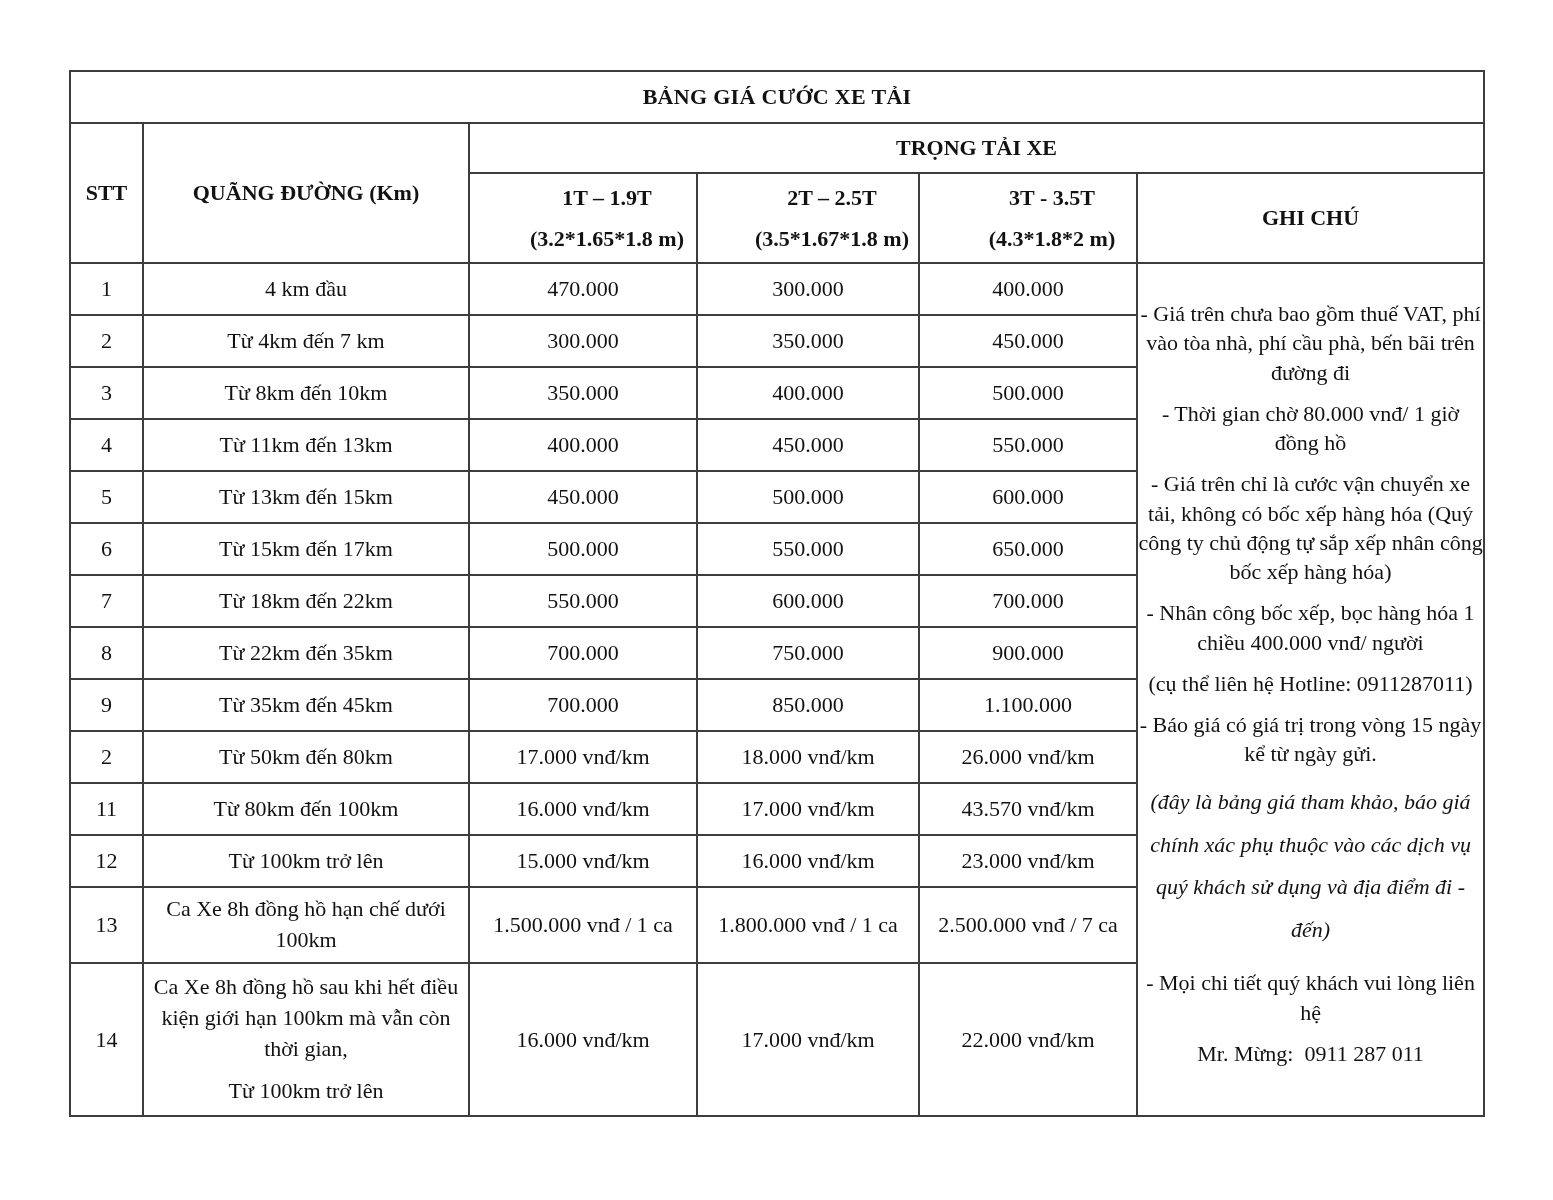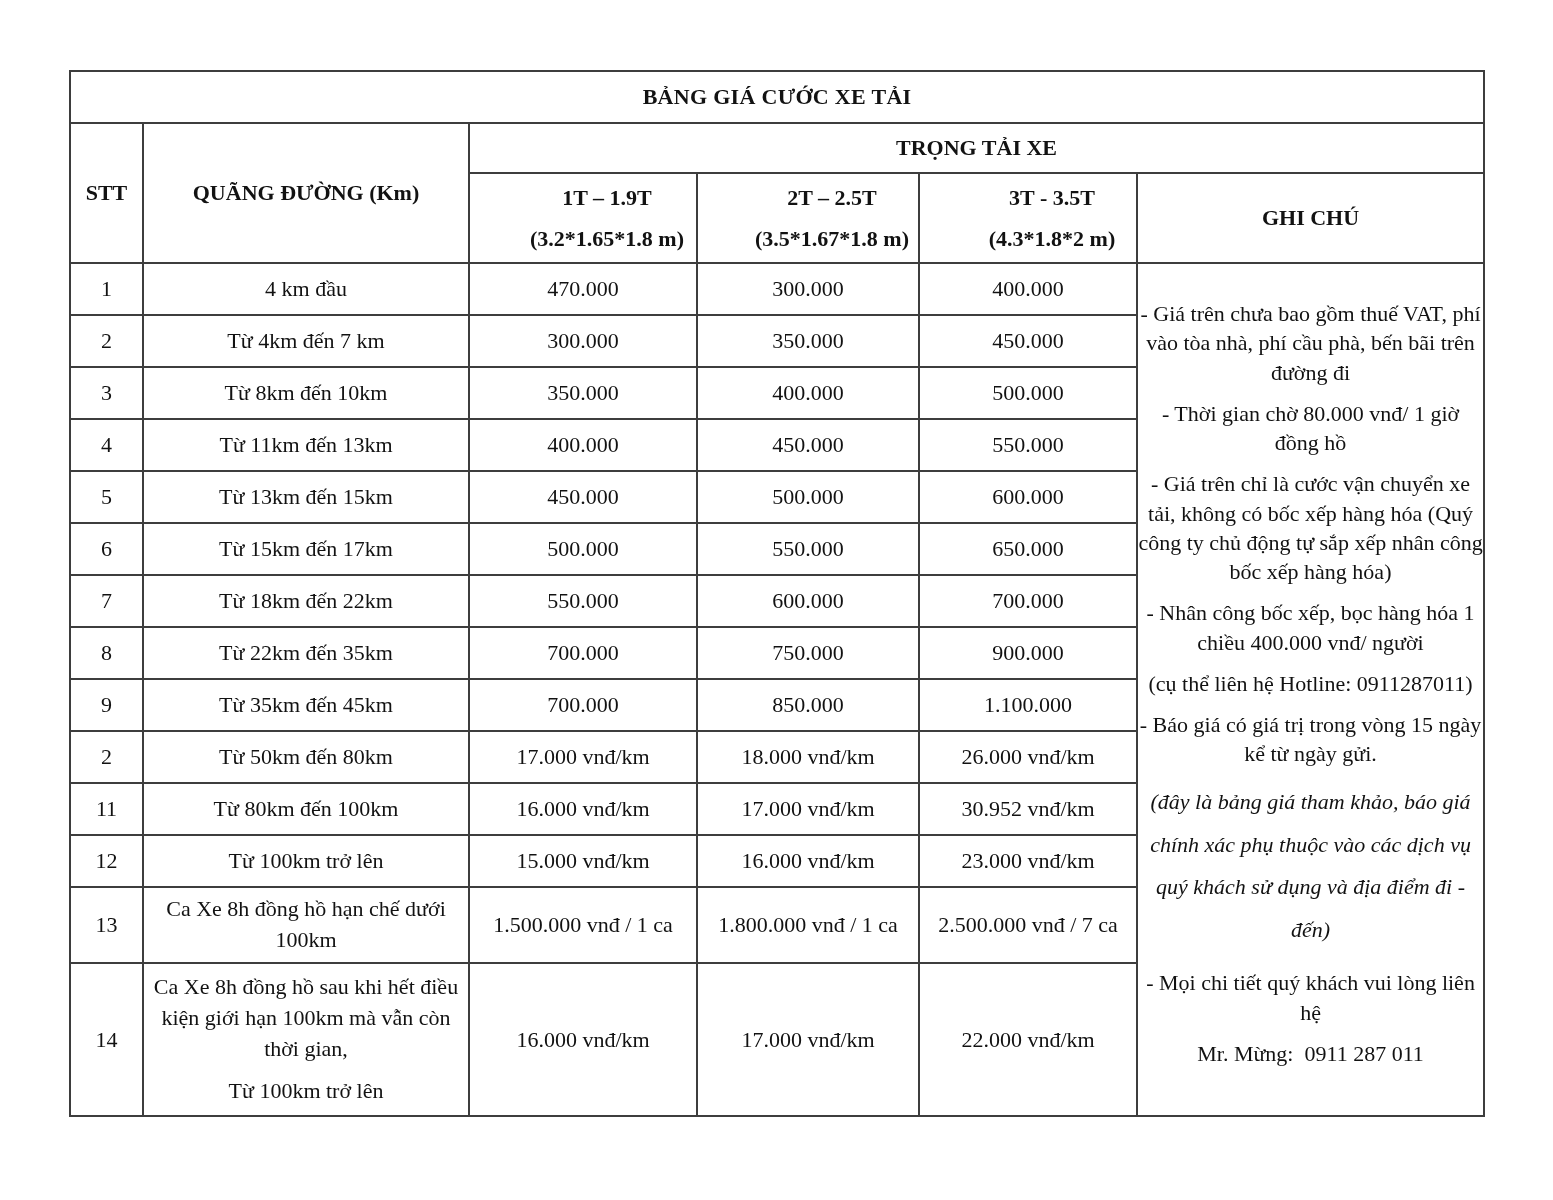"30.952 vnđ/km" td { text: 30.952 -> 43.570 }
